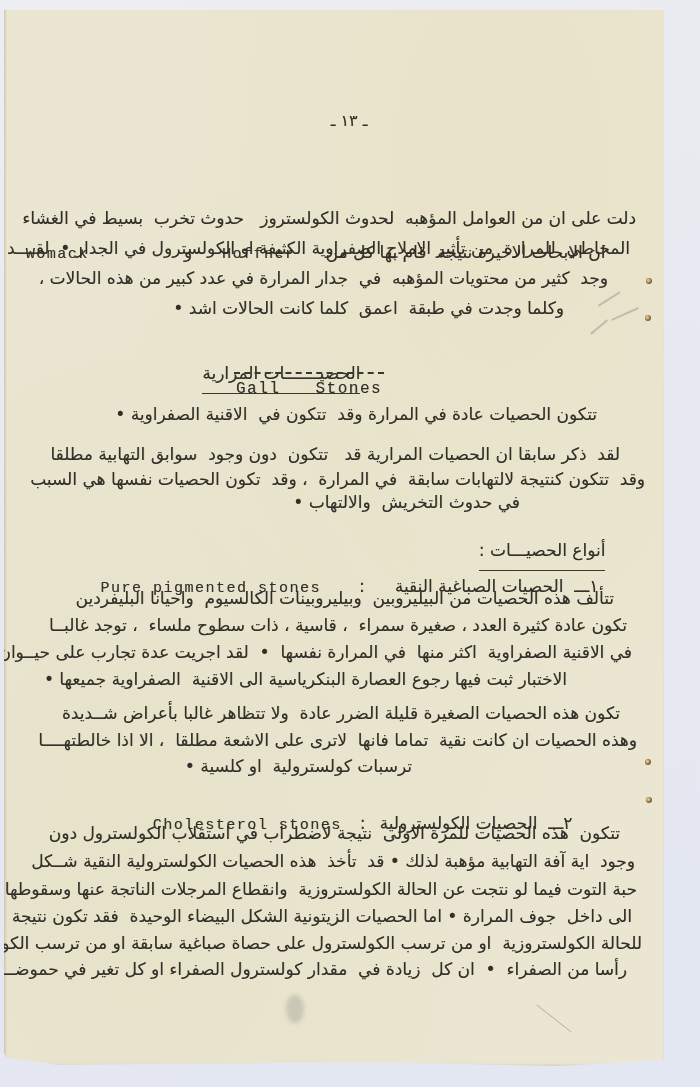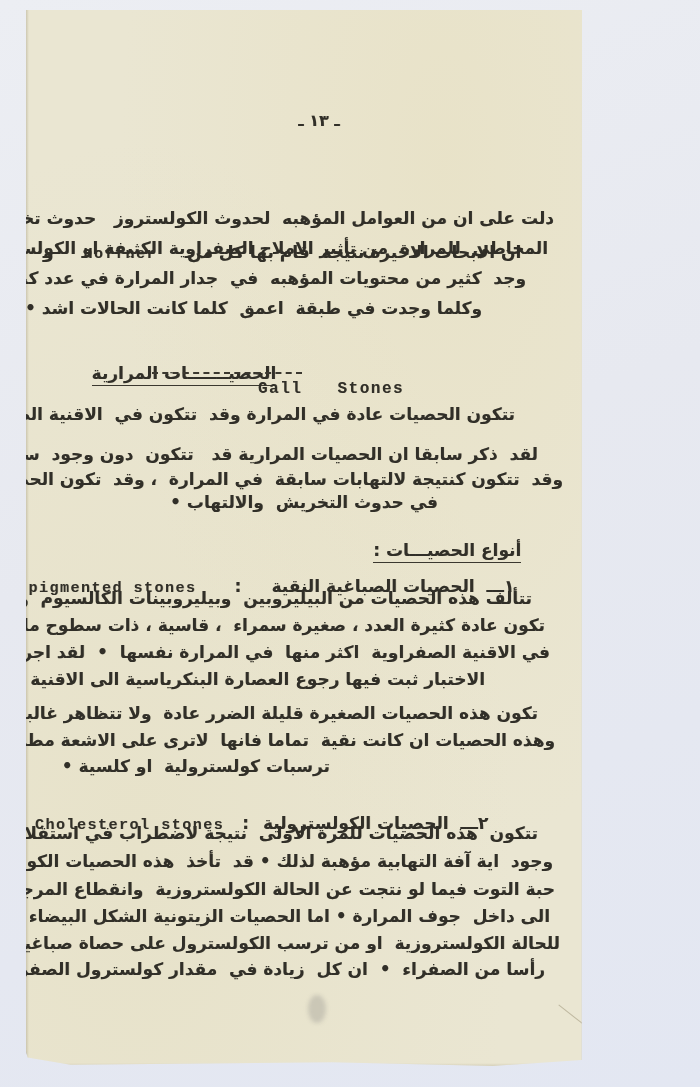"ـ ١٣ ـ" .paper { font-weight: bold -> none; left: 26px -> 4px; width: 556px -> 660px }
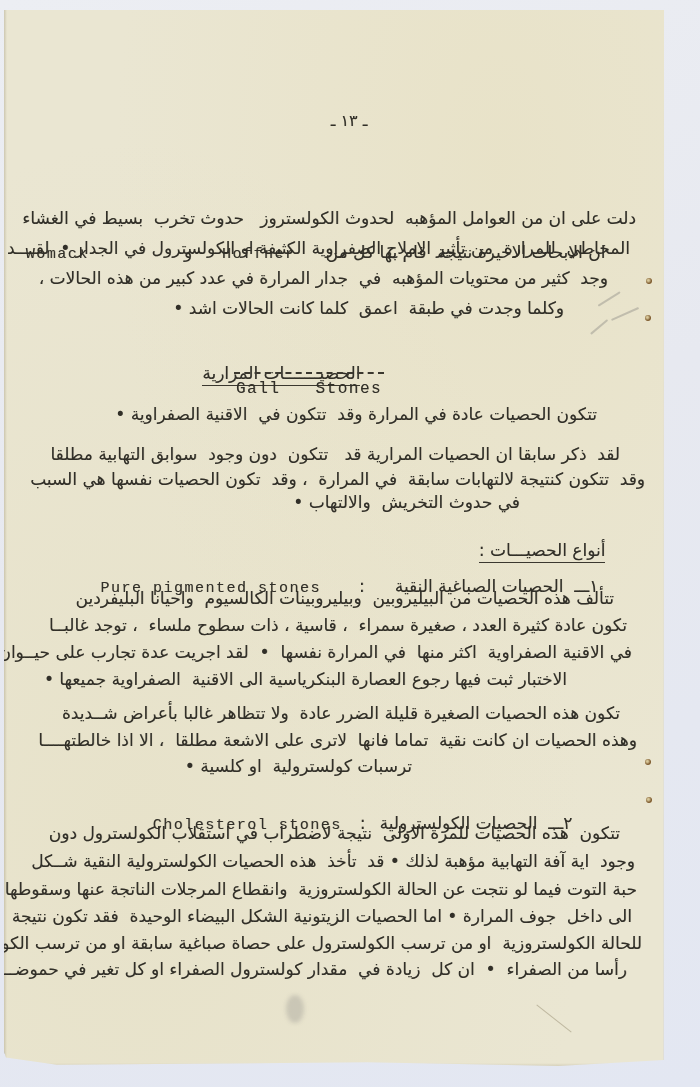"الحصيـــــــات المرارية" .u { padding-bottom: 2px -> 10px }
